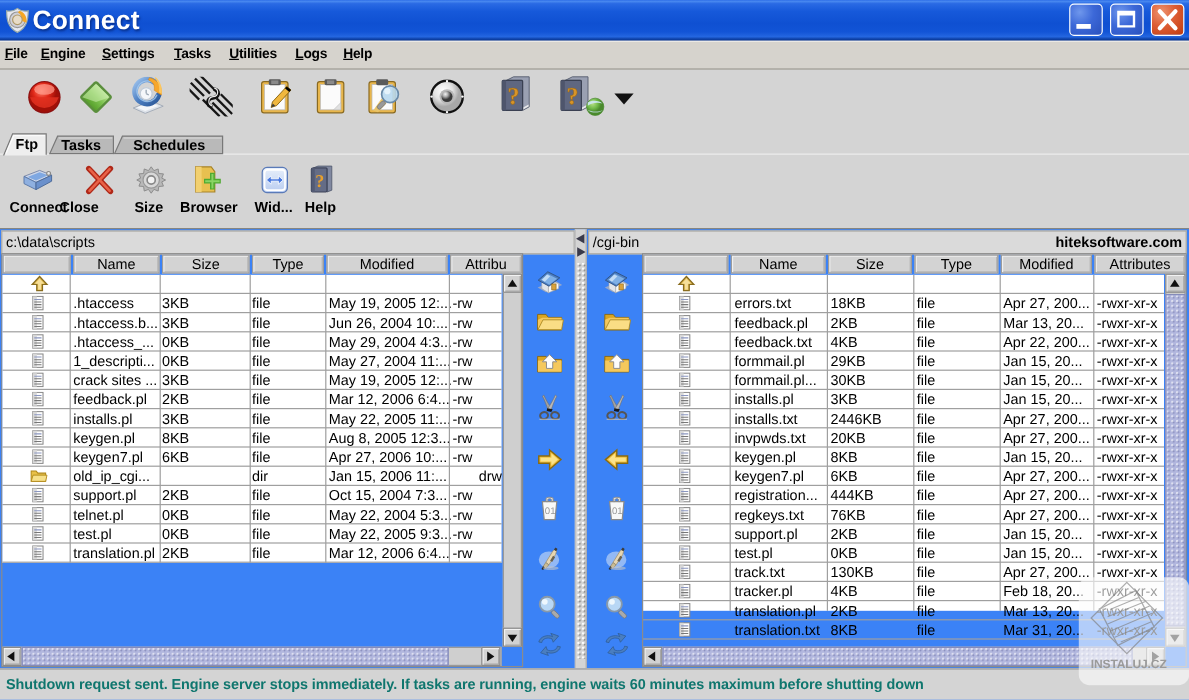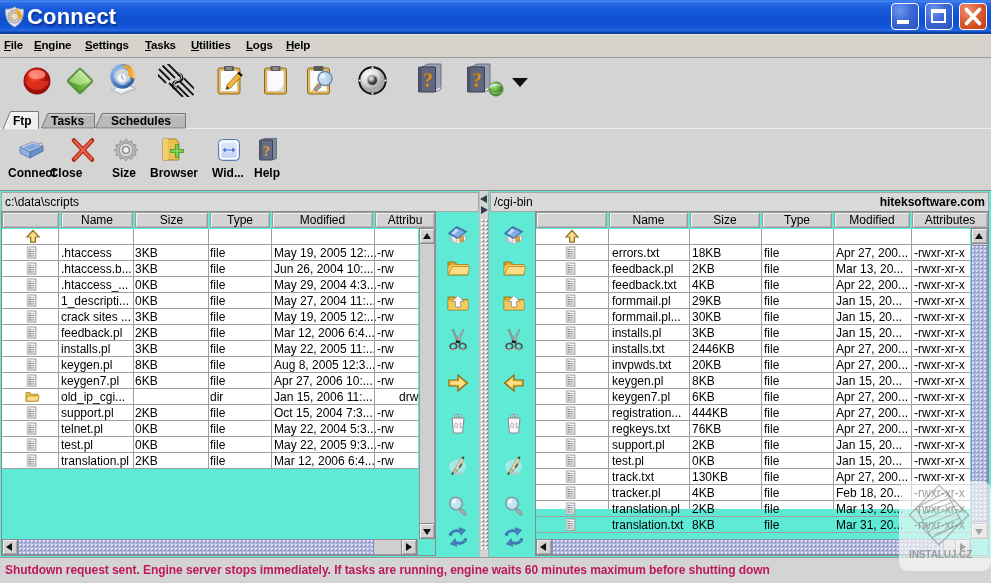"c:\data\scripts" #split { background: #5eead4 -> #3b82f6 }
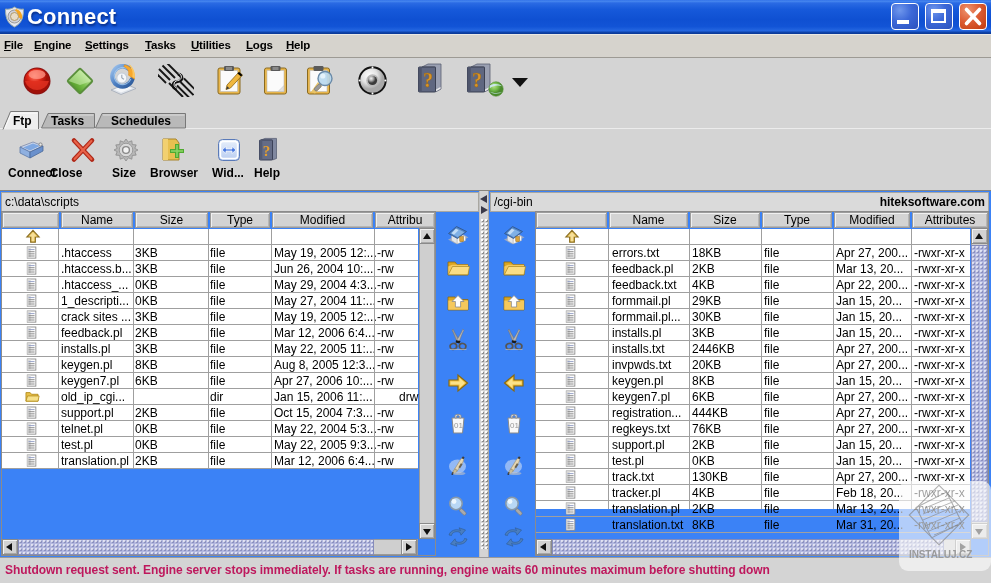"Shutdown request sent. Engine server" #status { color: #be185d -> #0f766e }
